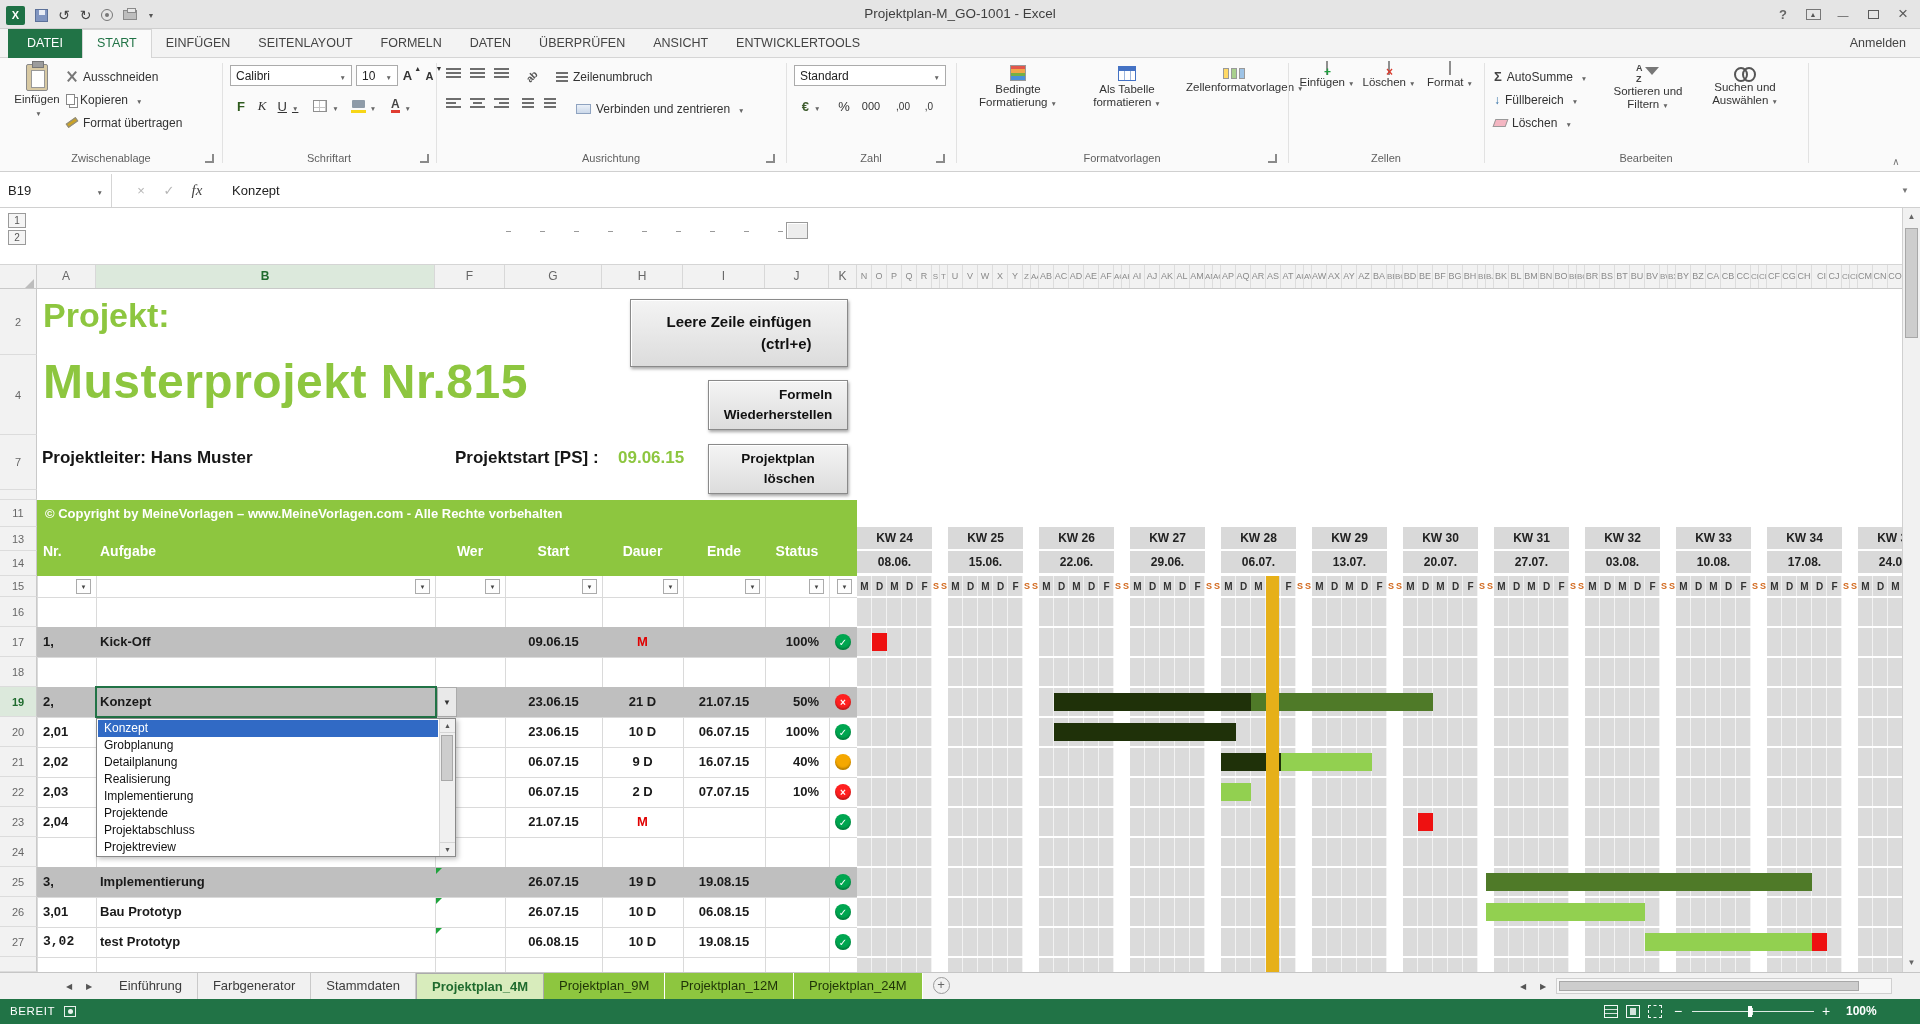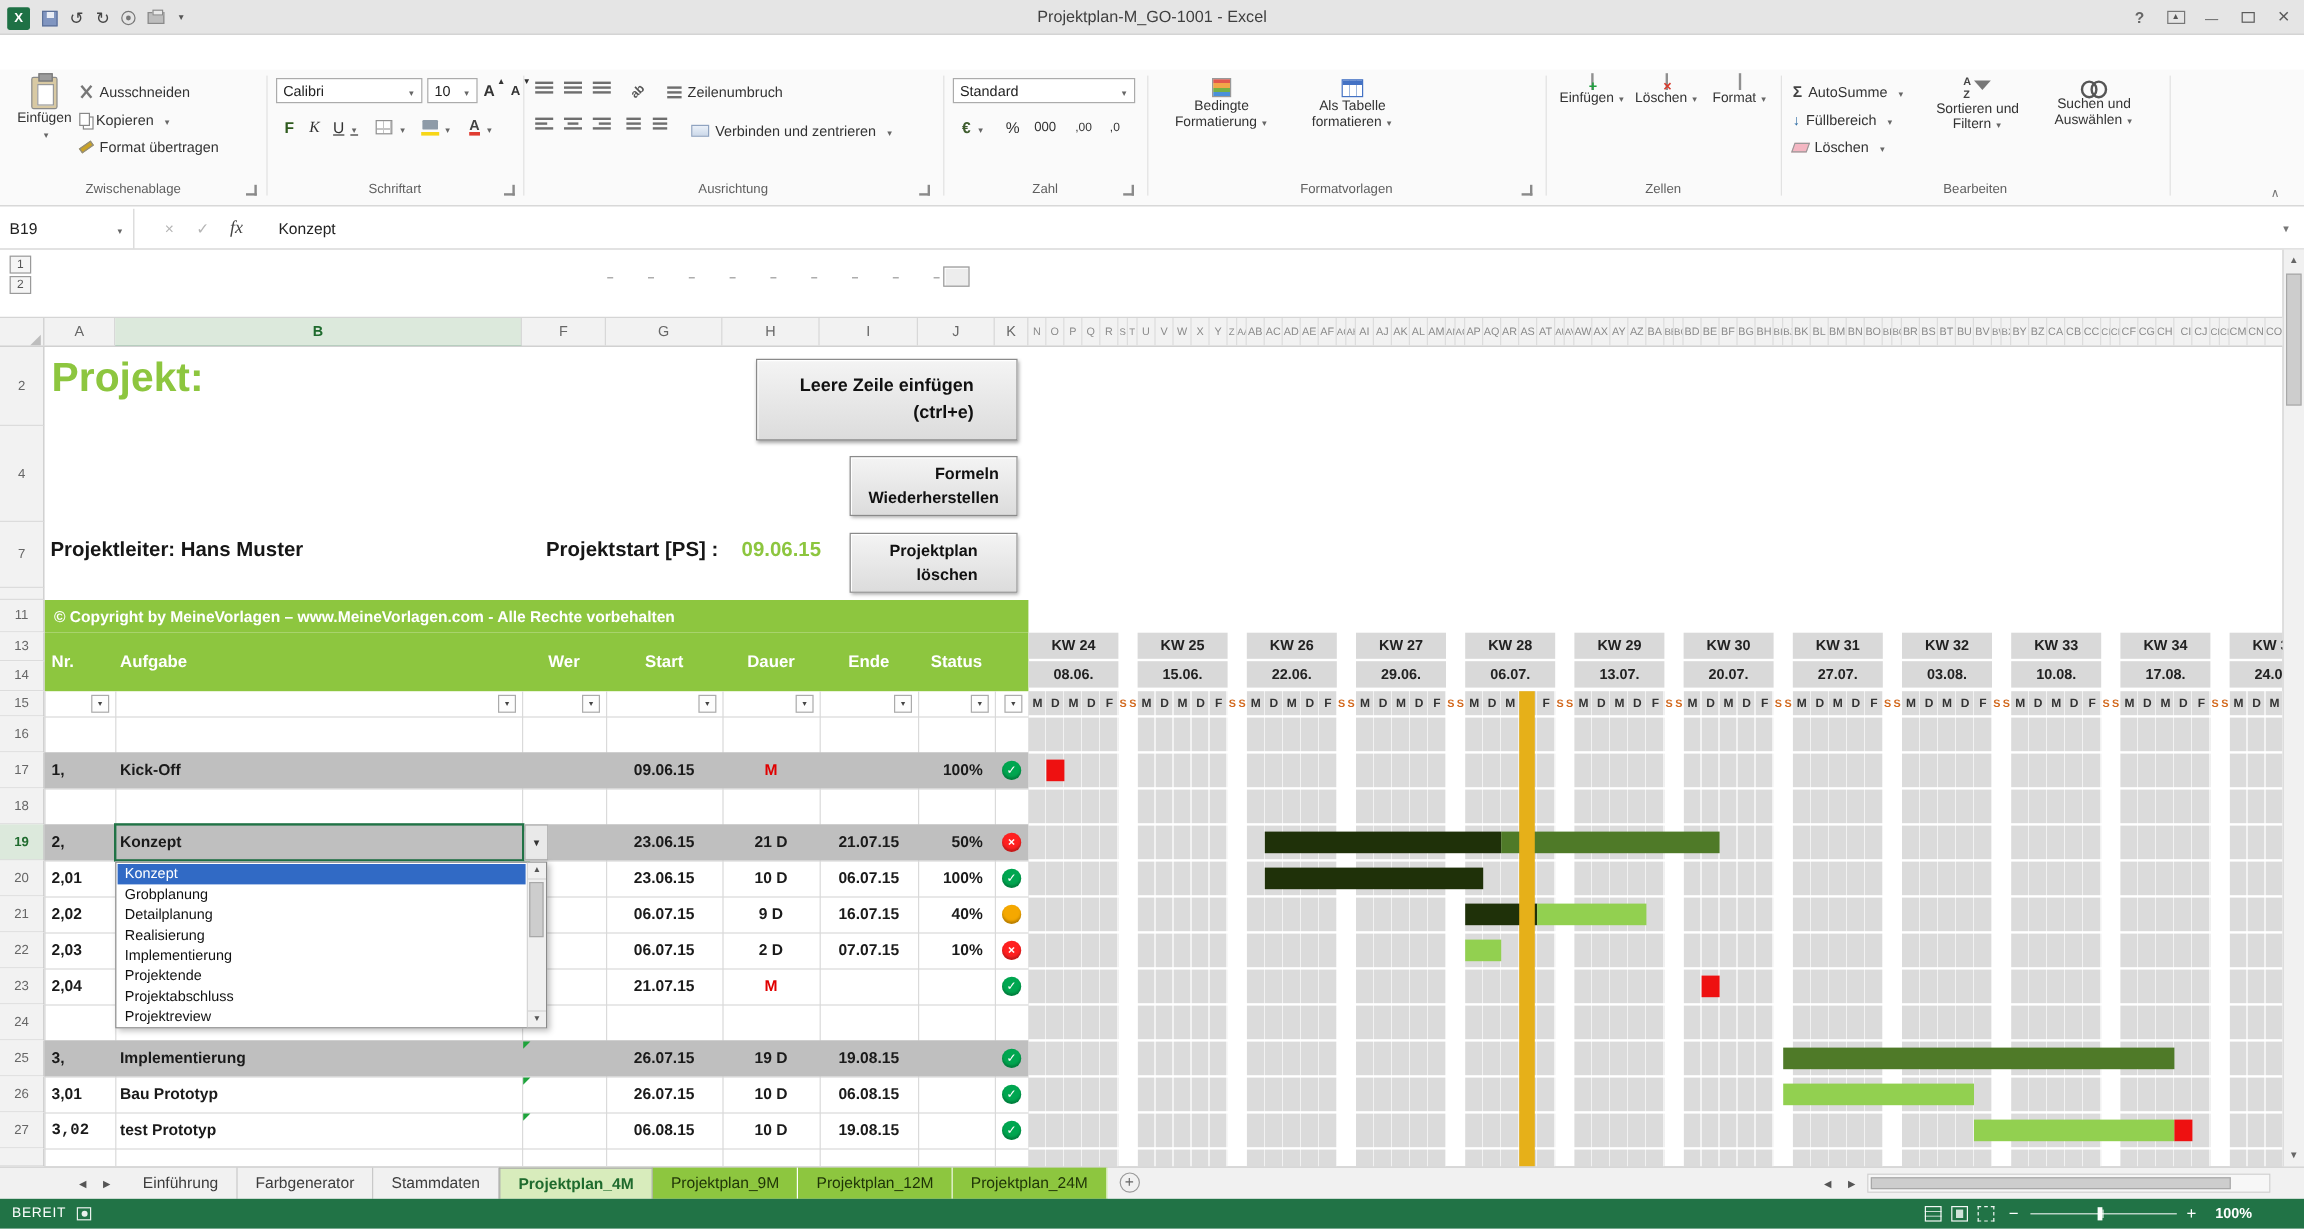"DATEI" div.abs { html: none -> <div> <div> <div>DATEI</div> <div>START</div> <div>EINFÜGEN</div> <div>SEITENLAYOUT</div> <div>FORMELN</div> <div>DATEN</div> <div>ÜBERPRÜFEN</div> <div>ANSICHT</div> <div>ENTWICKLERTOOLS</div> </div> <div>Anmelden</div> </div> }
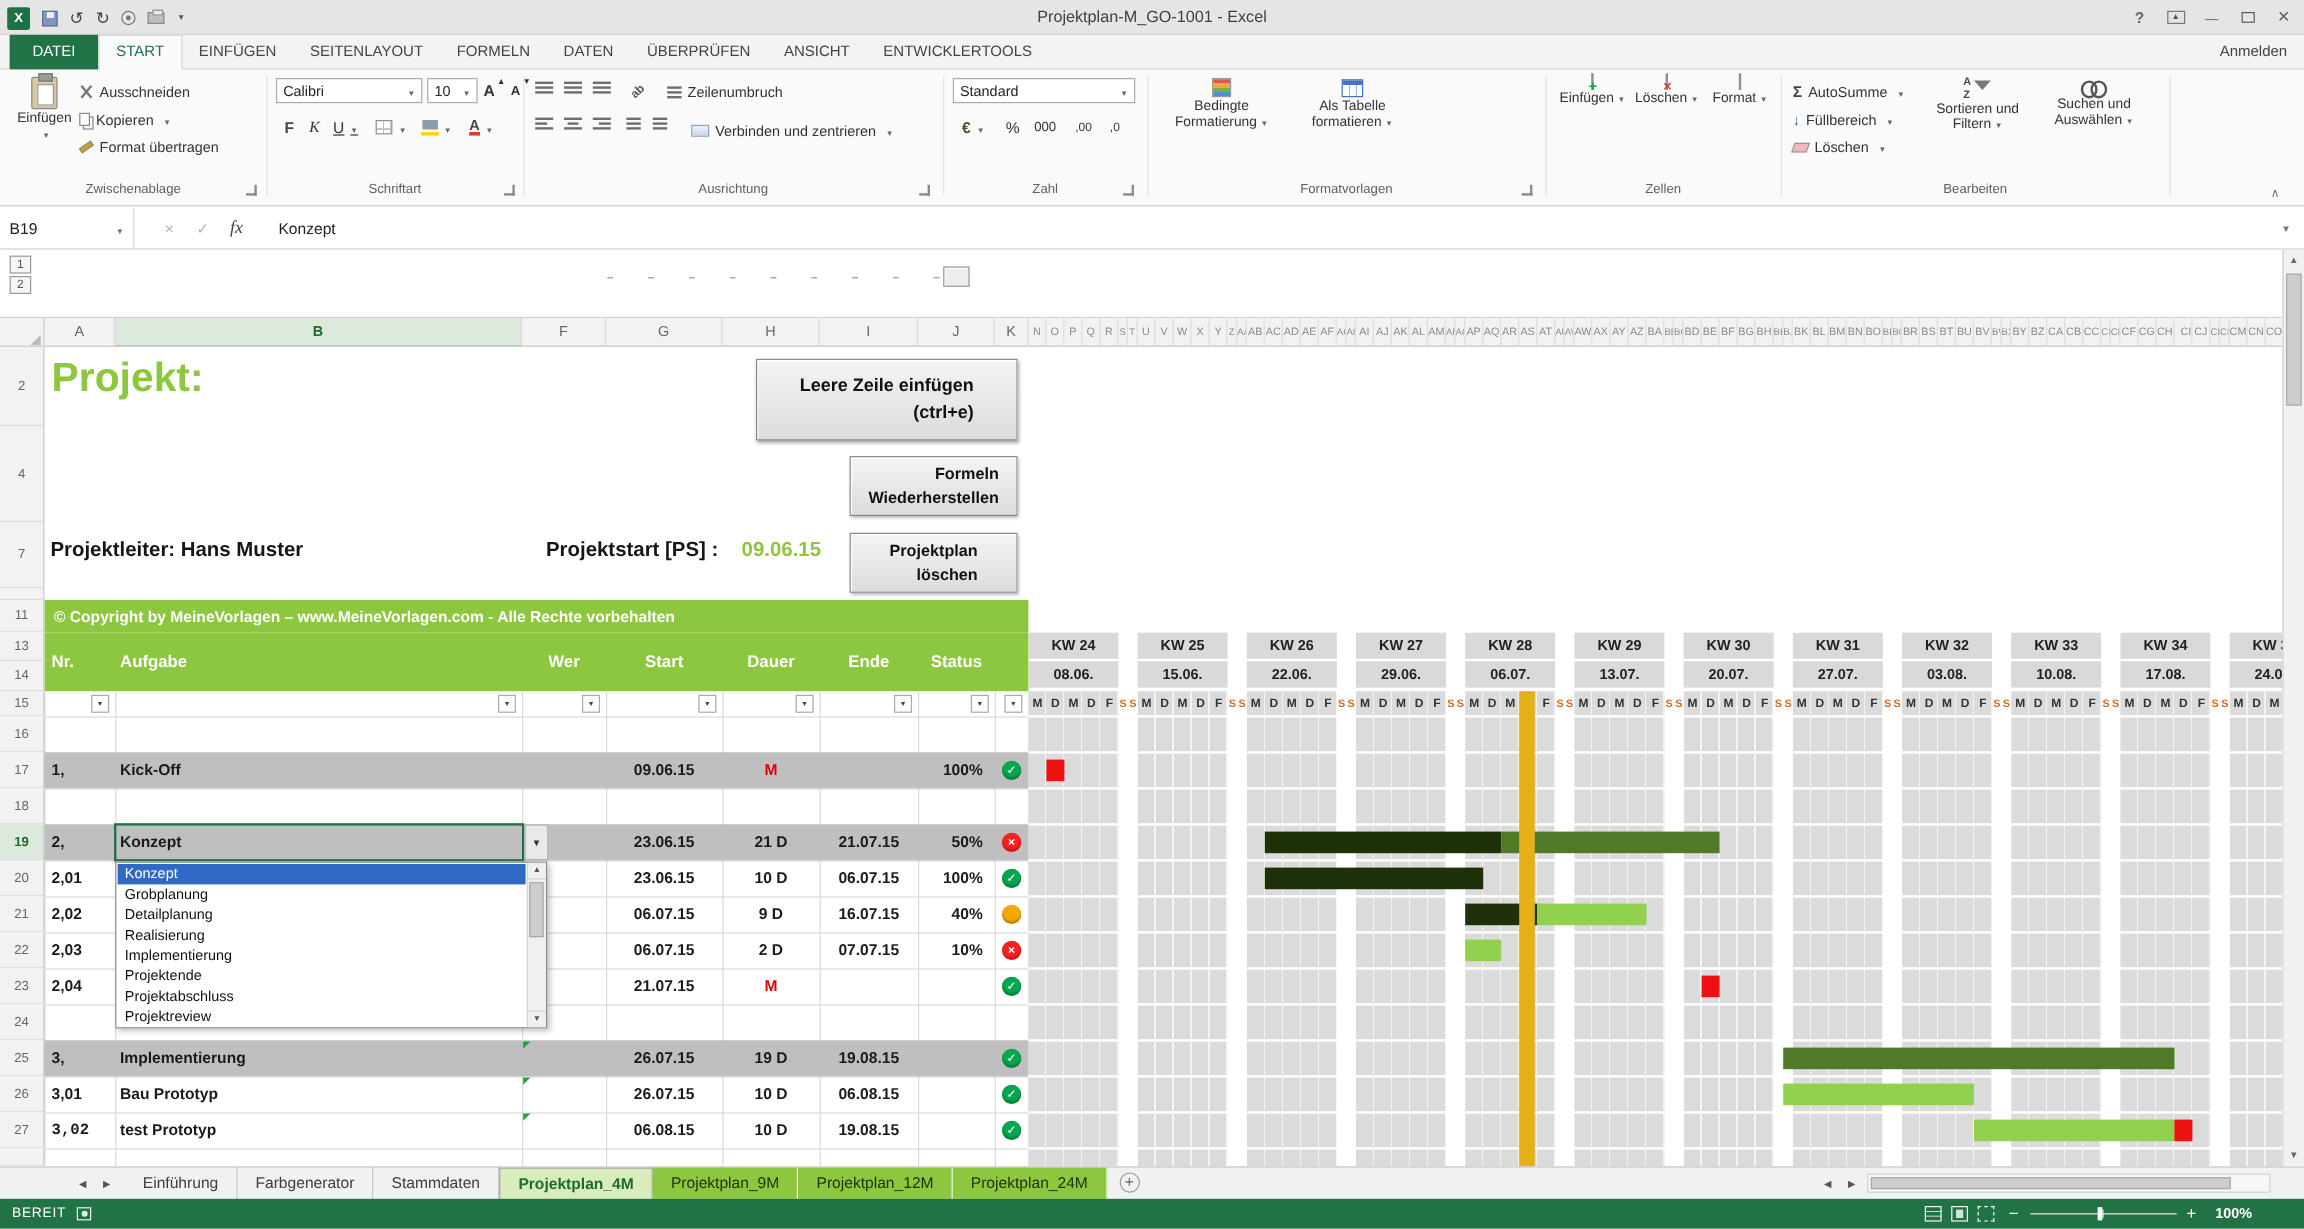"Zellenformatvorlagen" div.bigbtn { html: none -> <div> <span> <i></i> <i></i> <i></i> </span> <div><span>Zellenformatvorlagen</span><span></span></div> </div> }
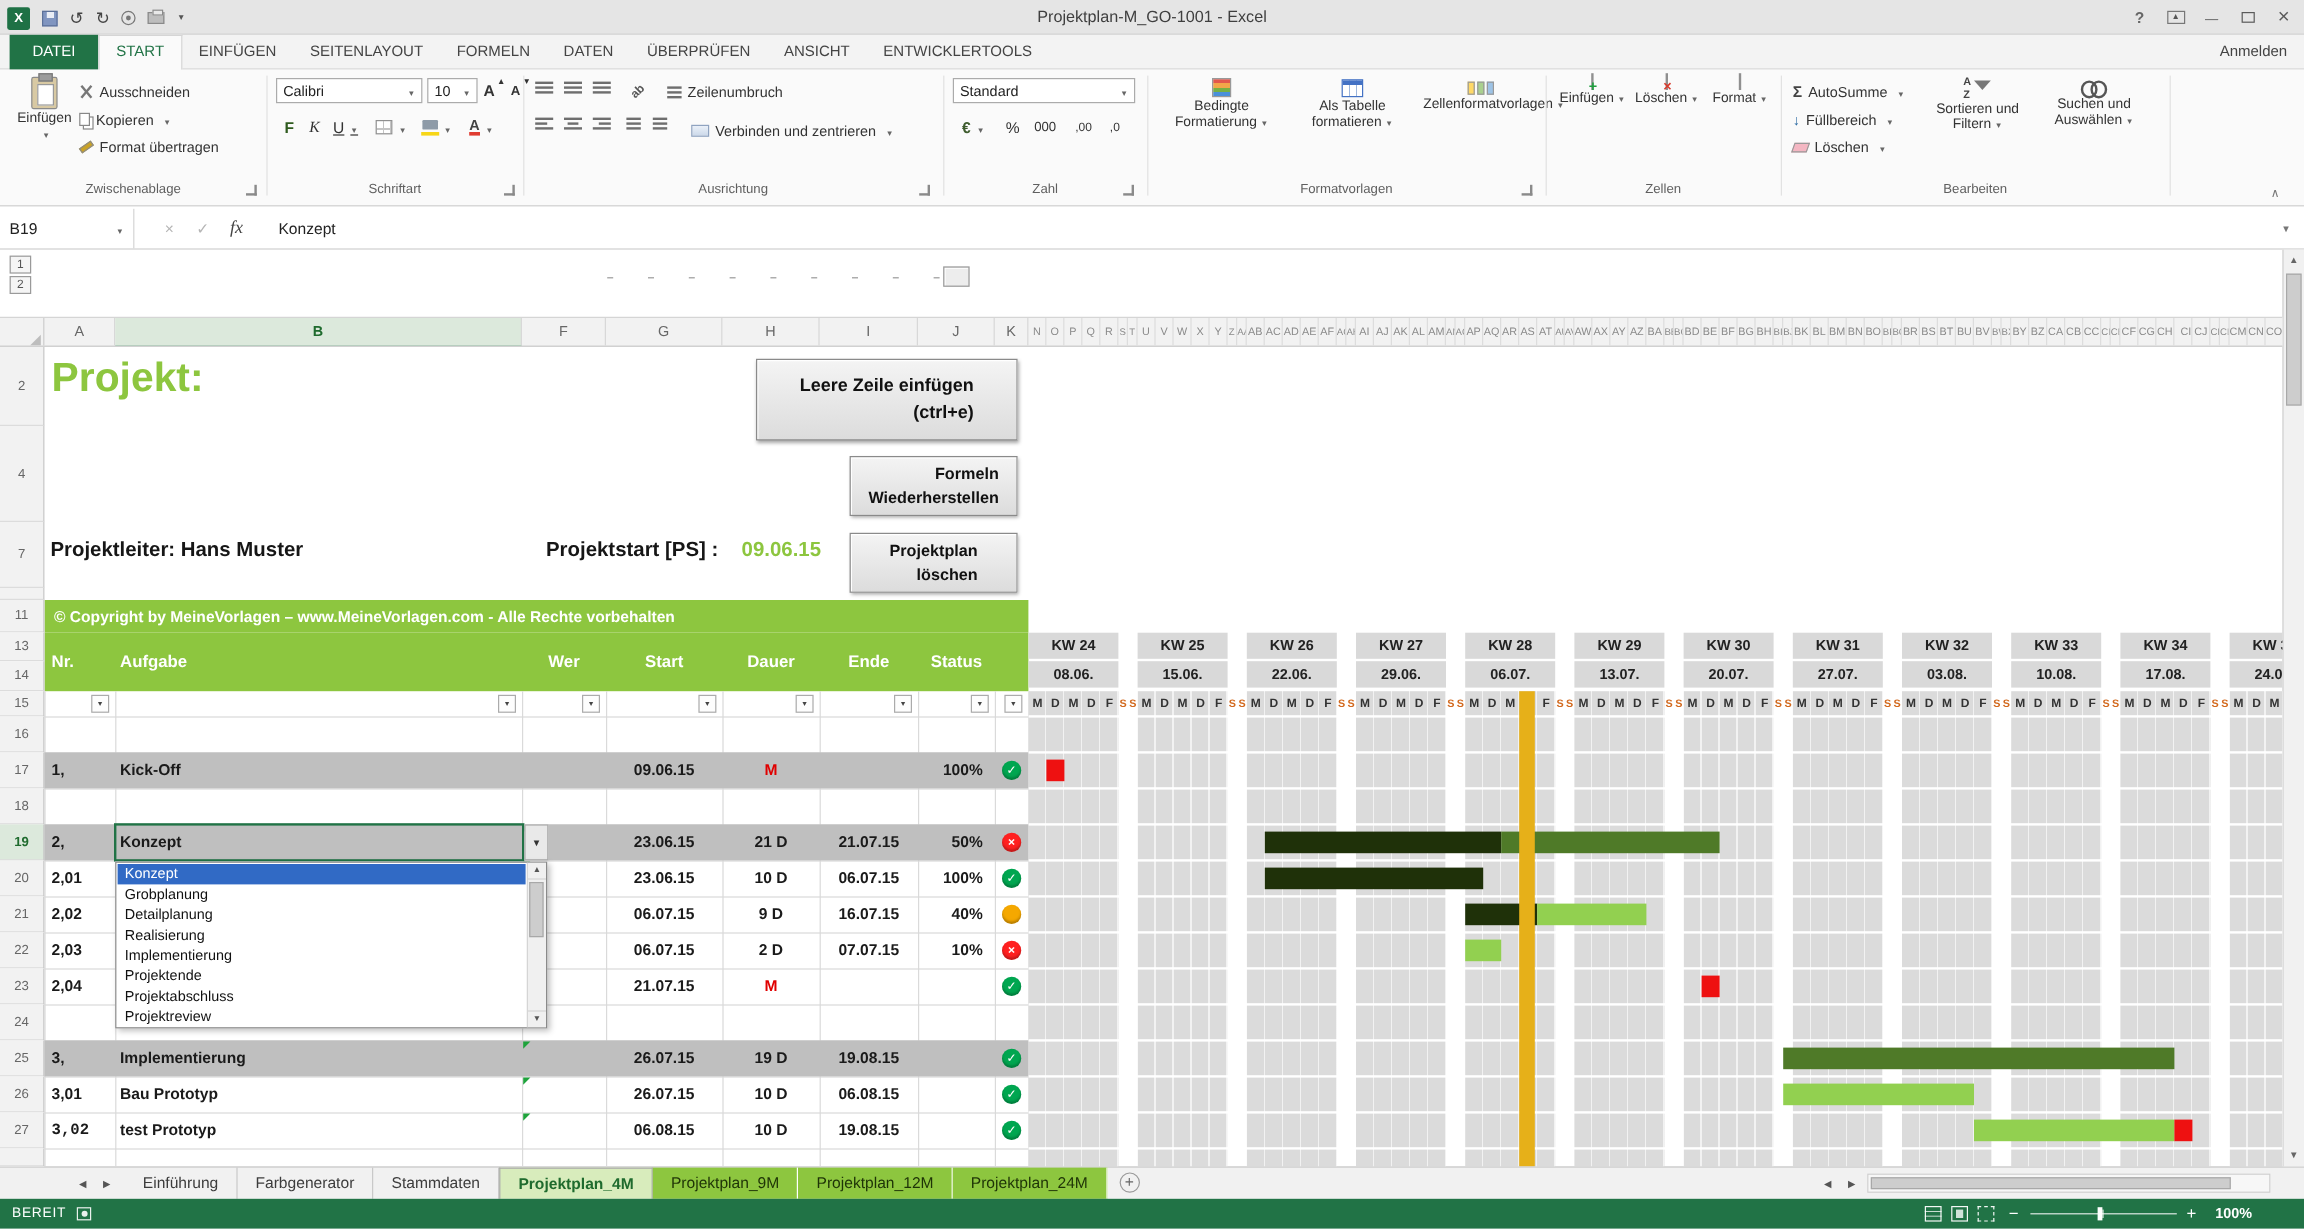"Musterprojekt Nr.815" div.abs { html: none -> <div>Musterprojekt Nr.815</div> }
